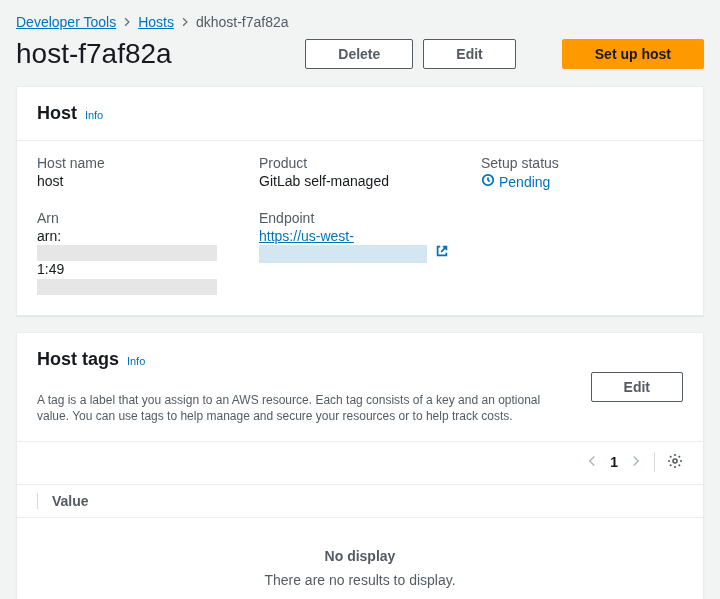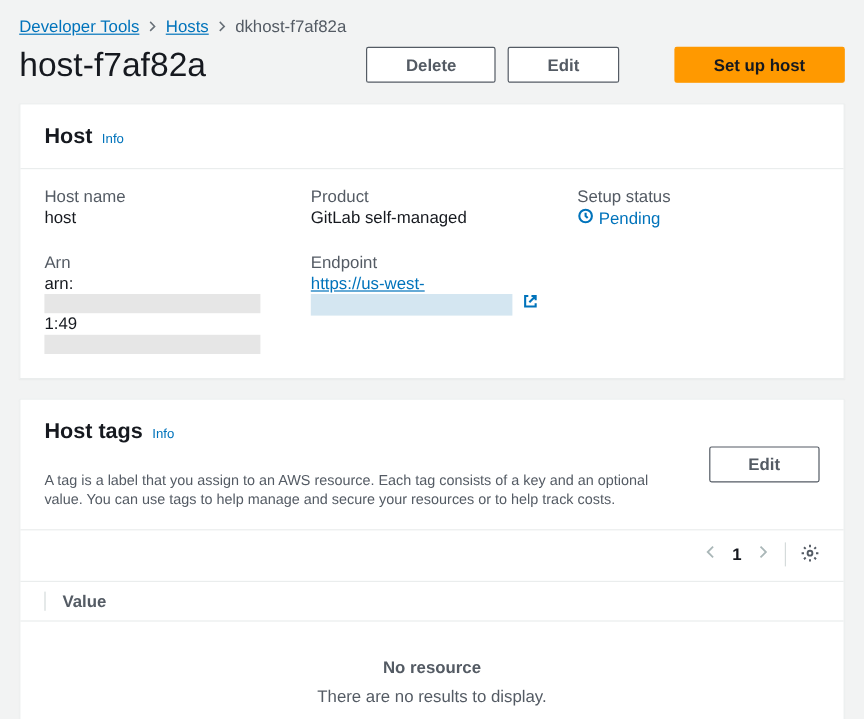"No resource" div.empty-title { text: resource -> display }
